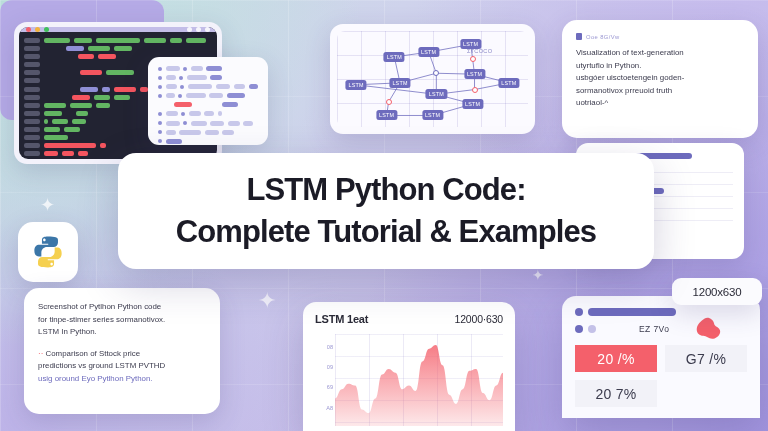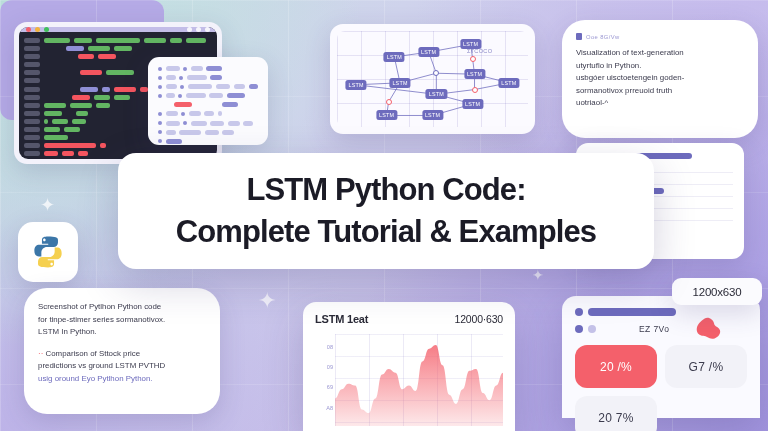"Visualization of text-generation" .card { border-radius: 23px -> 15px }
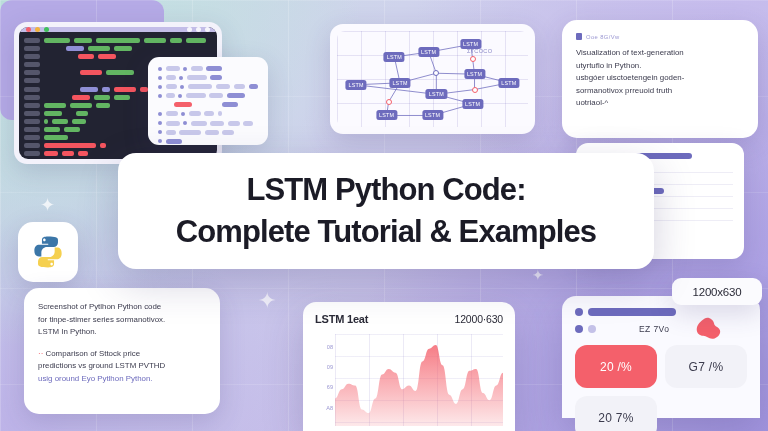"20 /%" .st-btn { border-radius: 12px -> 0; font-size: 12px -> 14px; height: 43px -> 27px }
